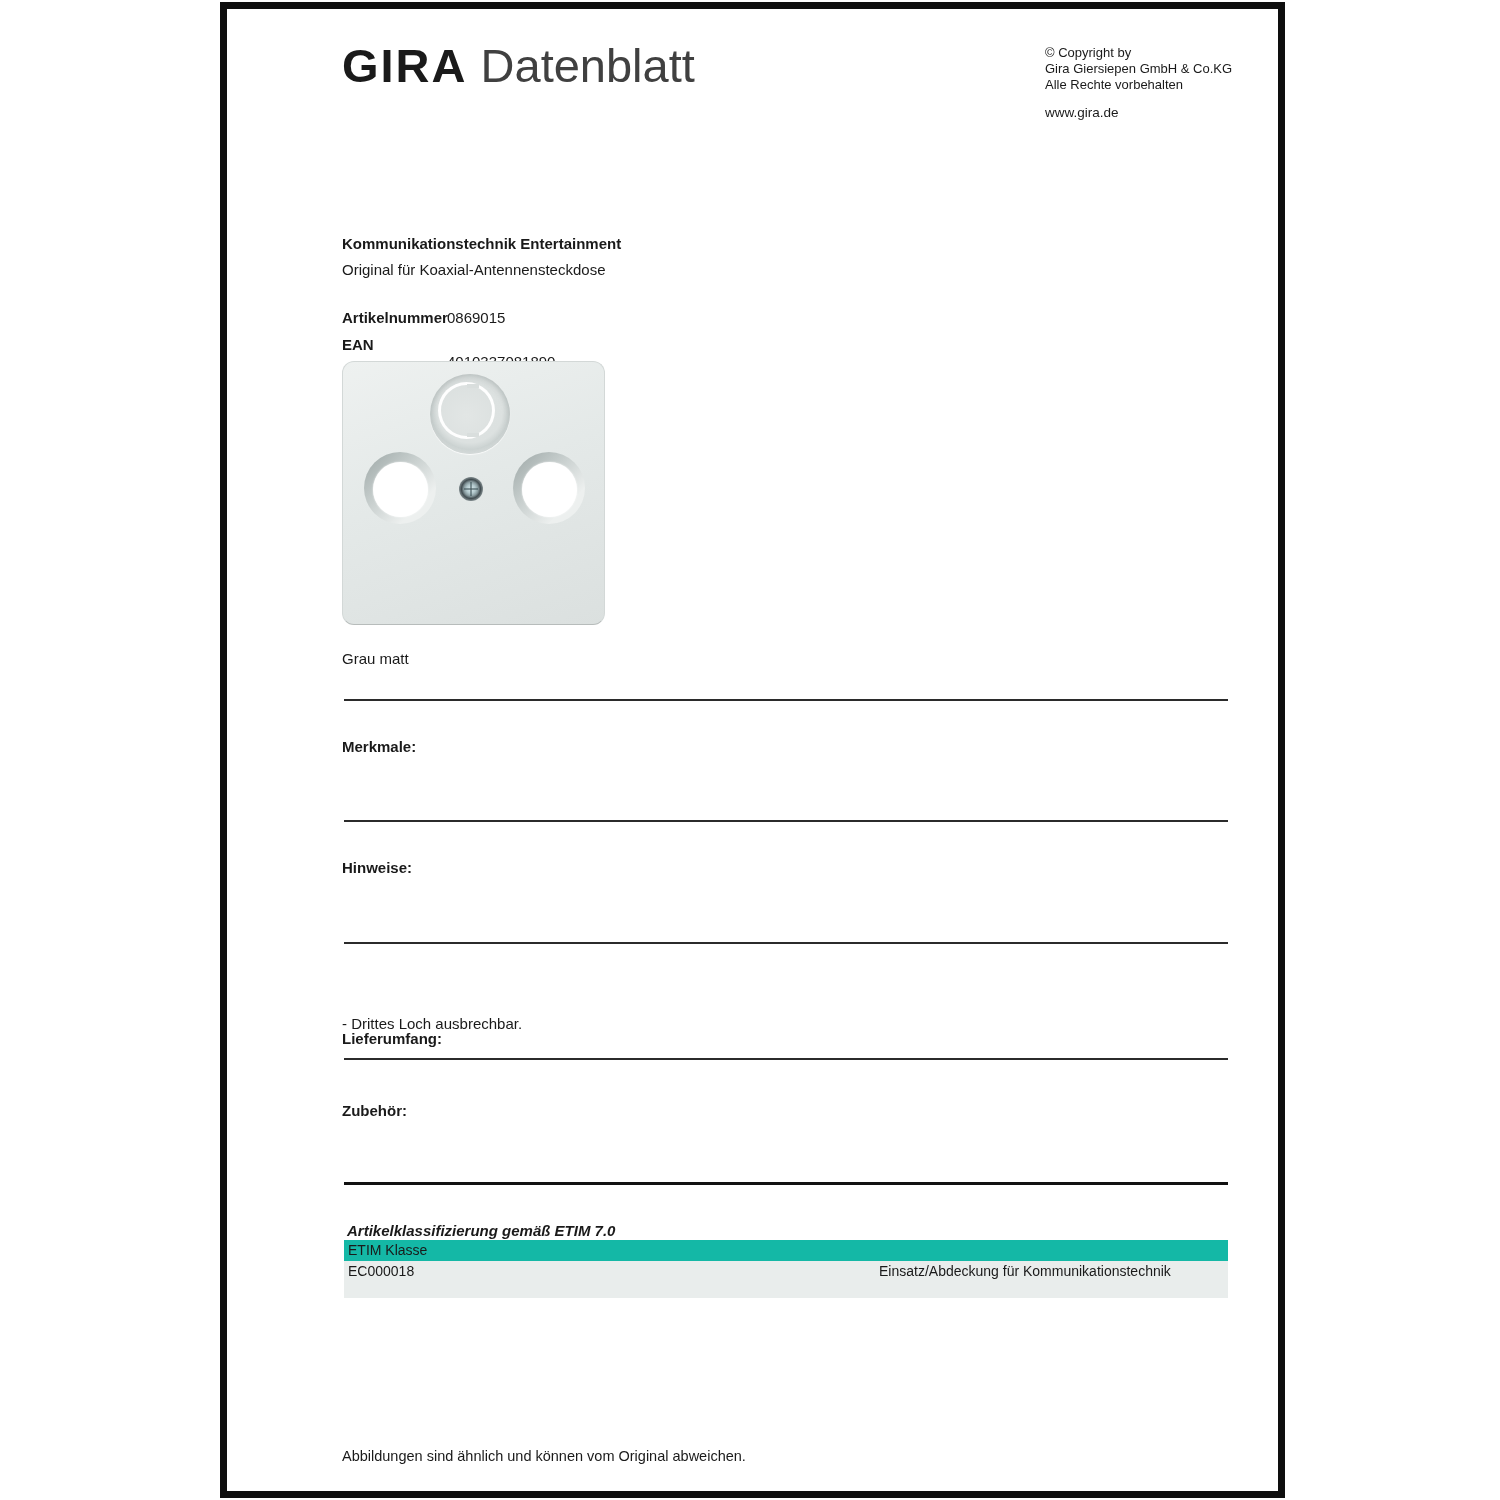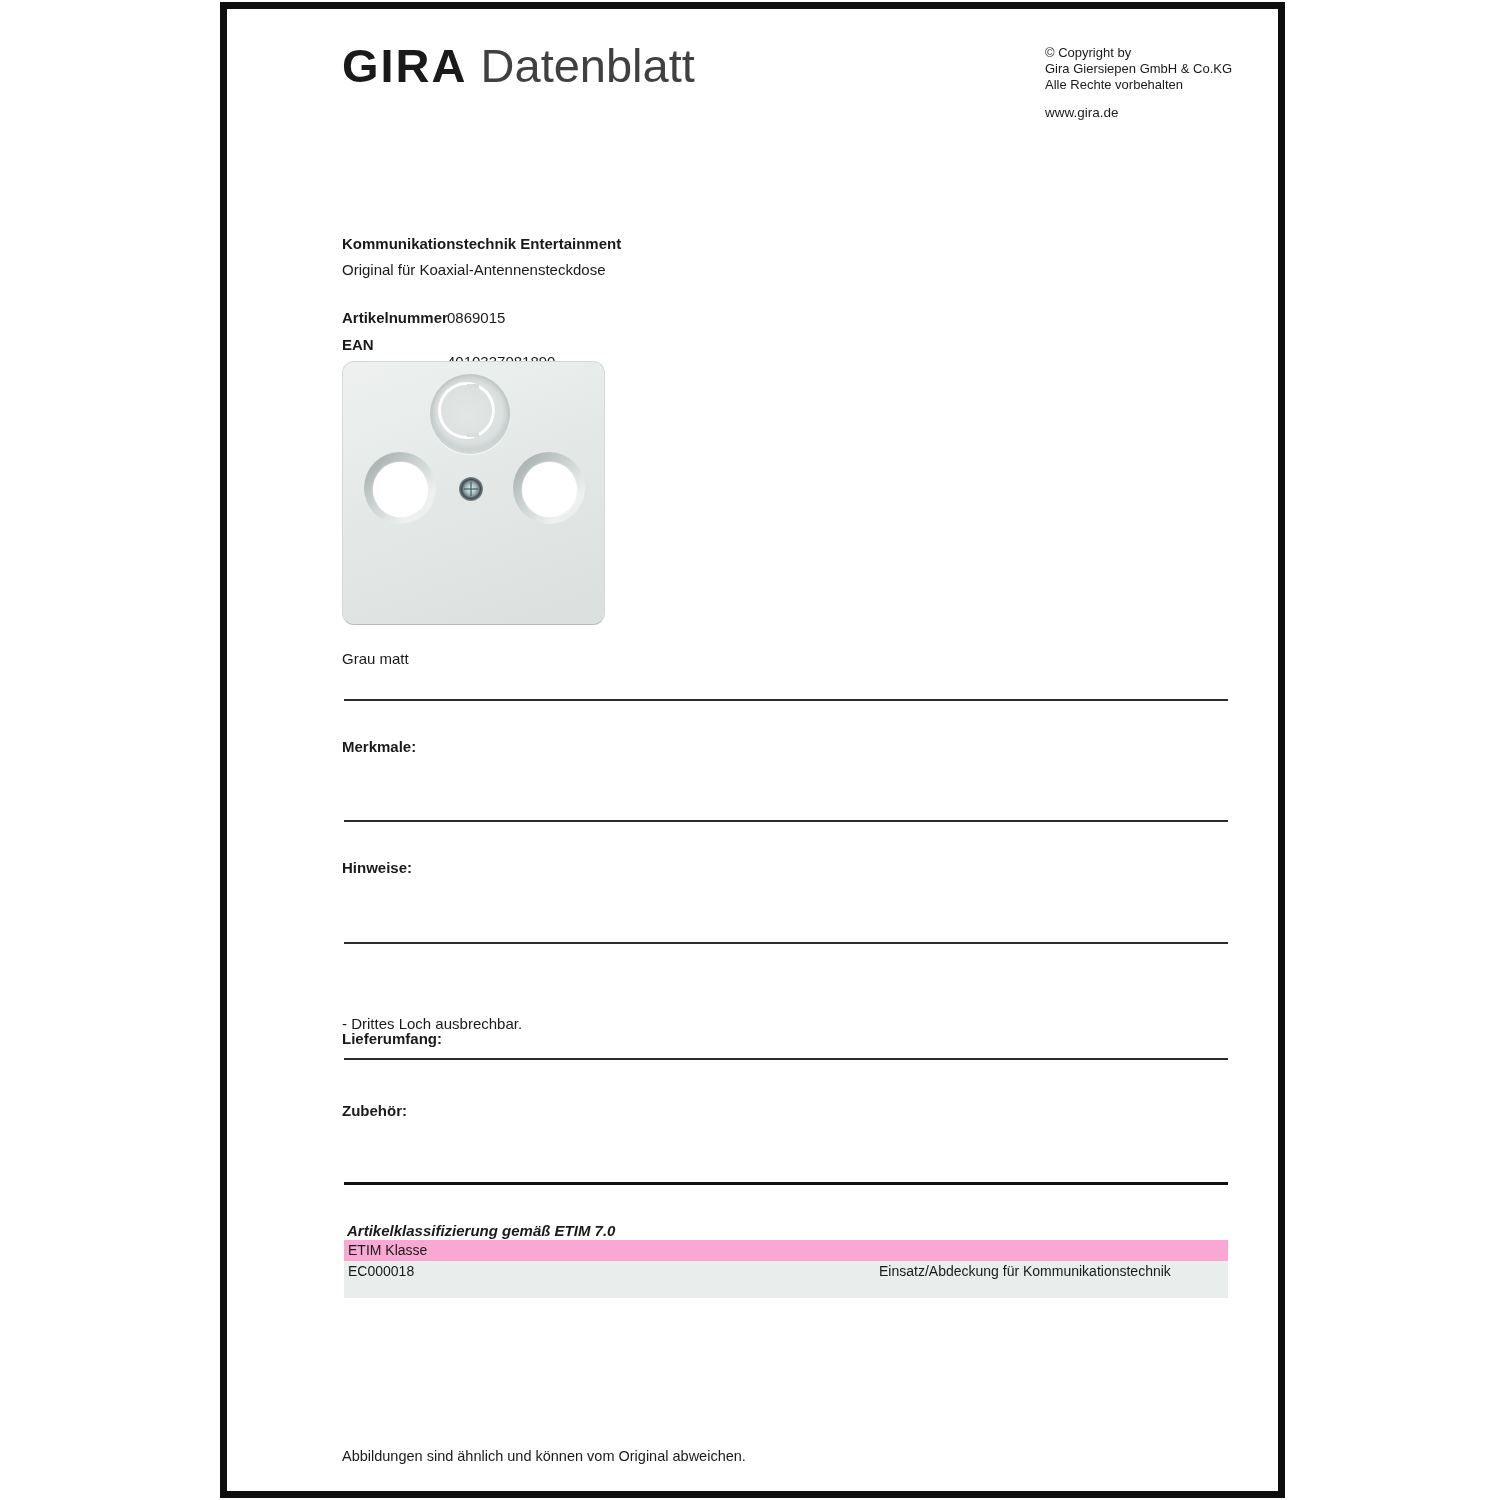"ETIM Klasse" div.etim-header { background: #f9a8d4 -> #14b8a6 }
